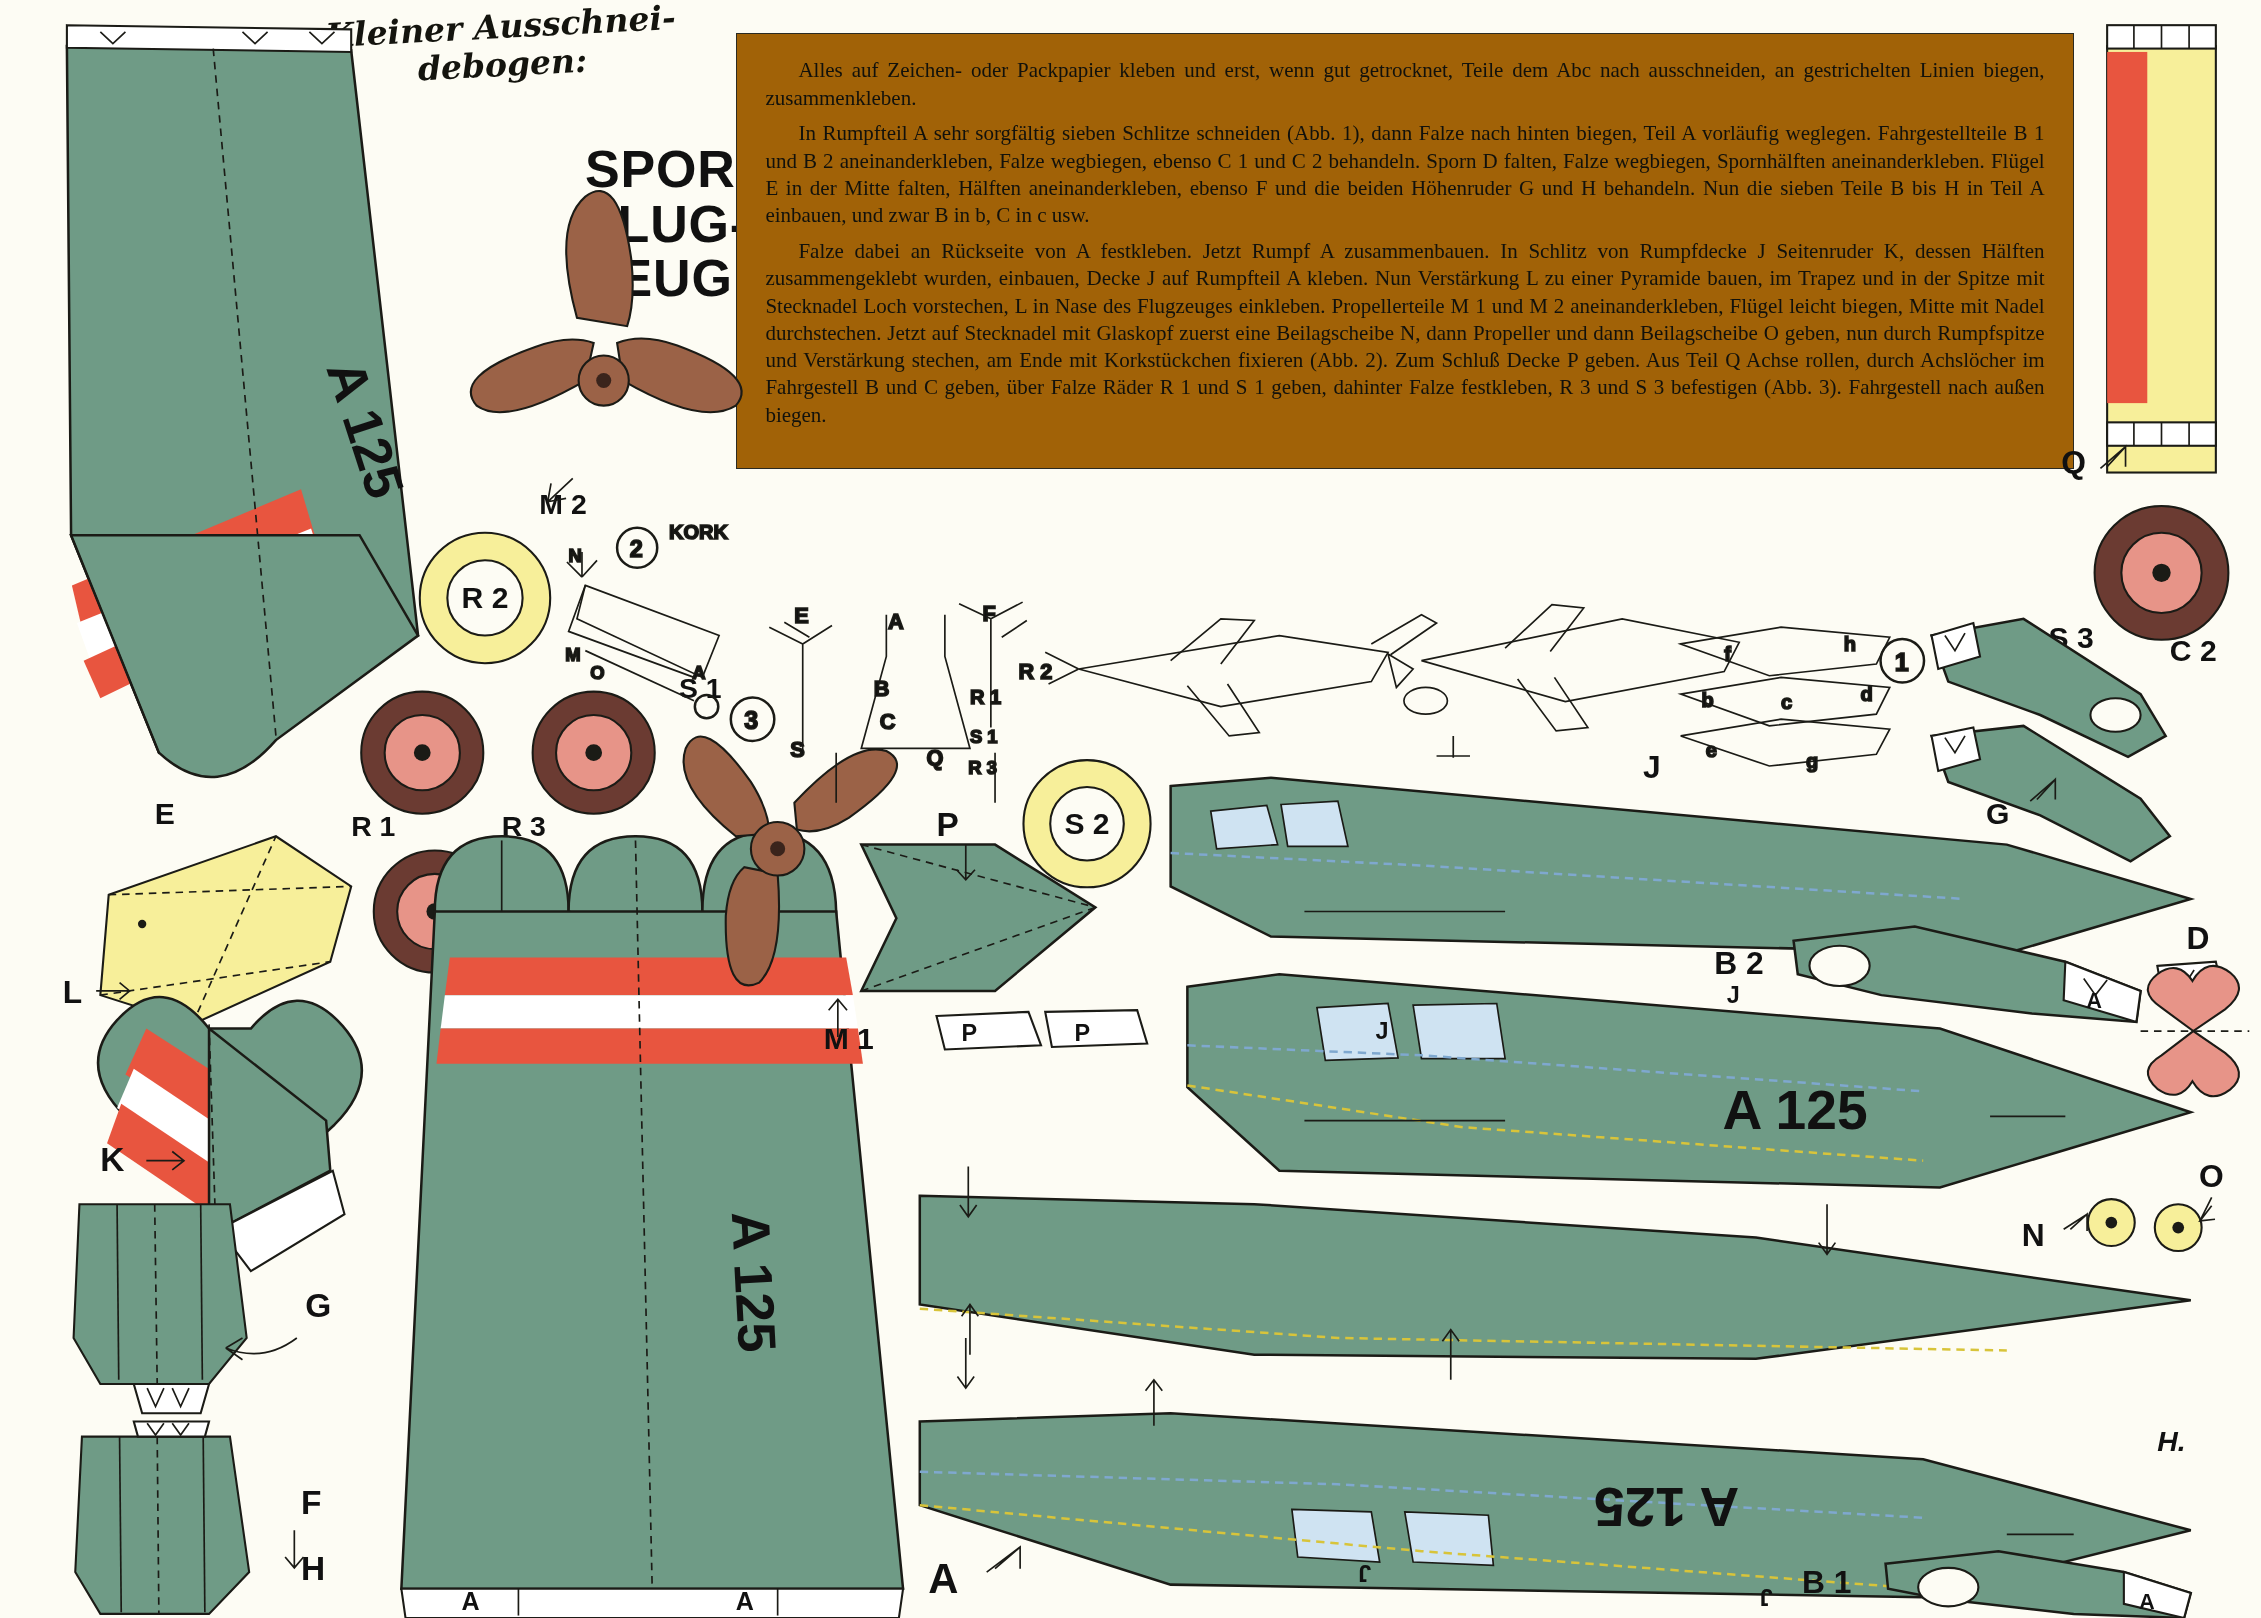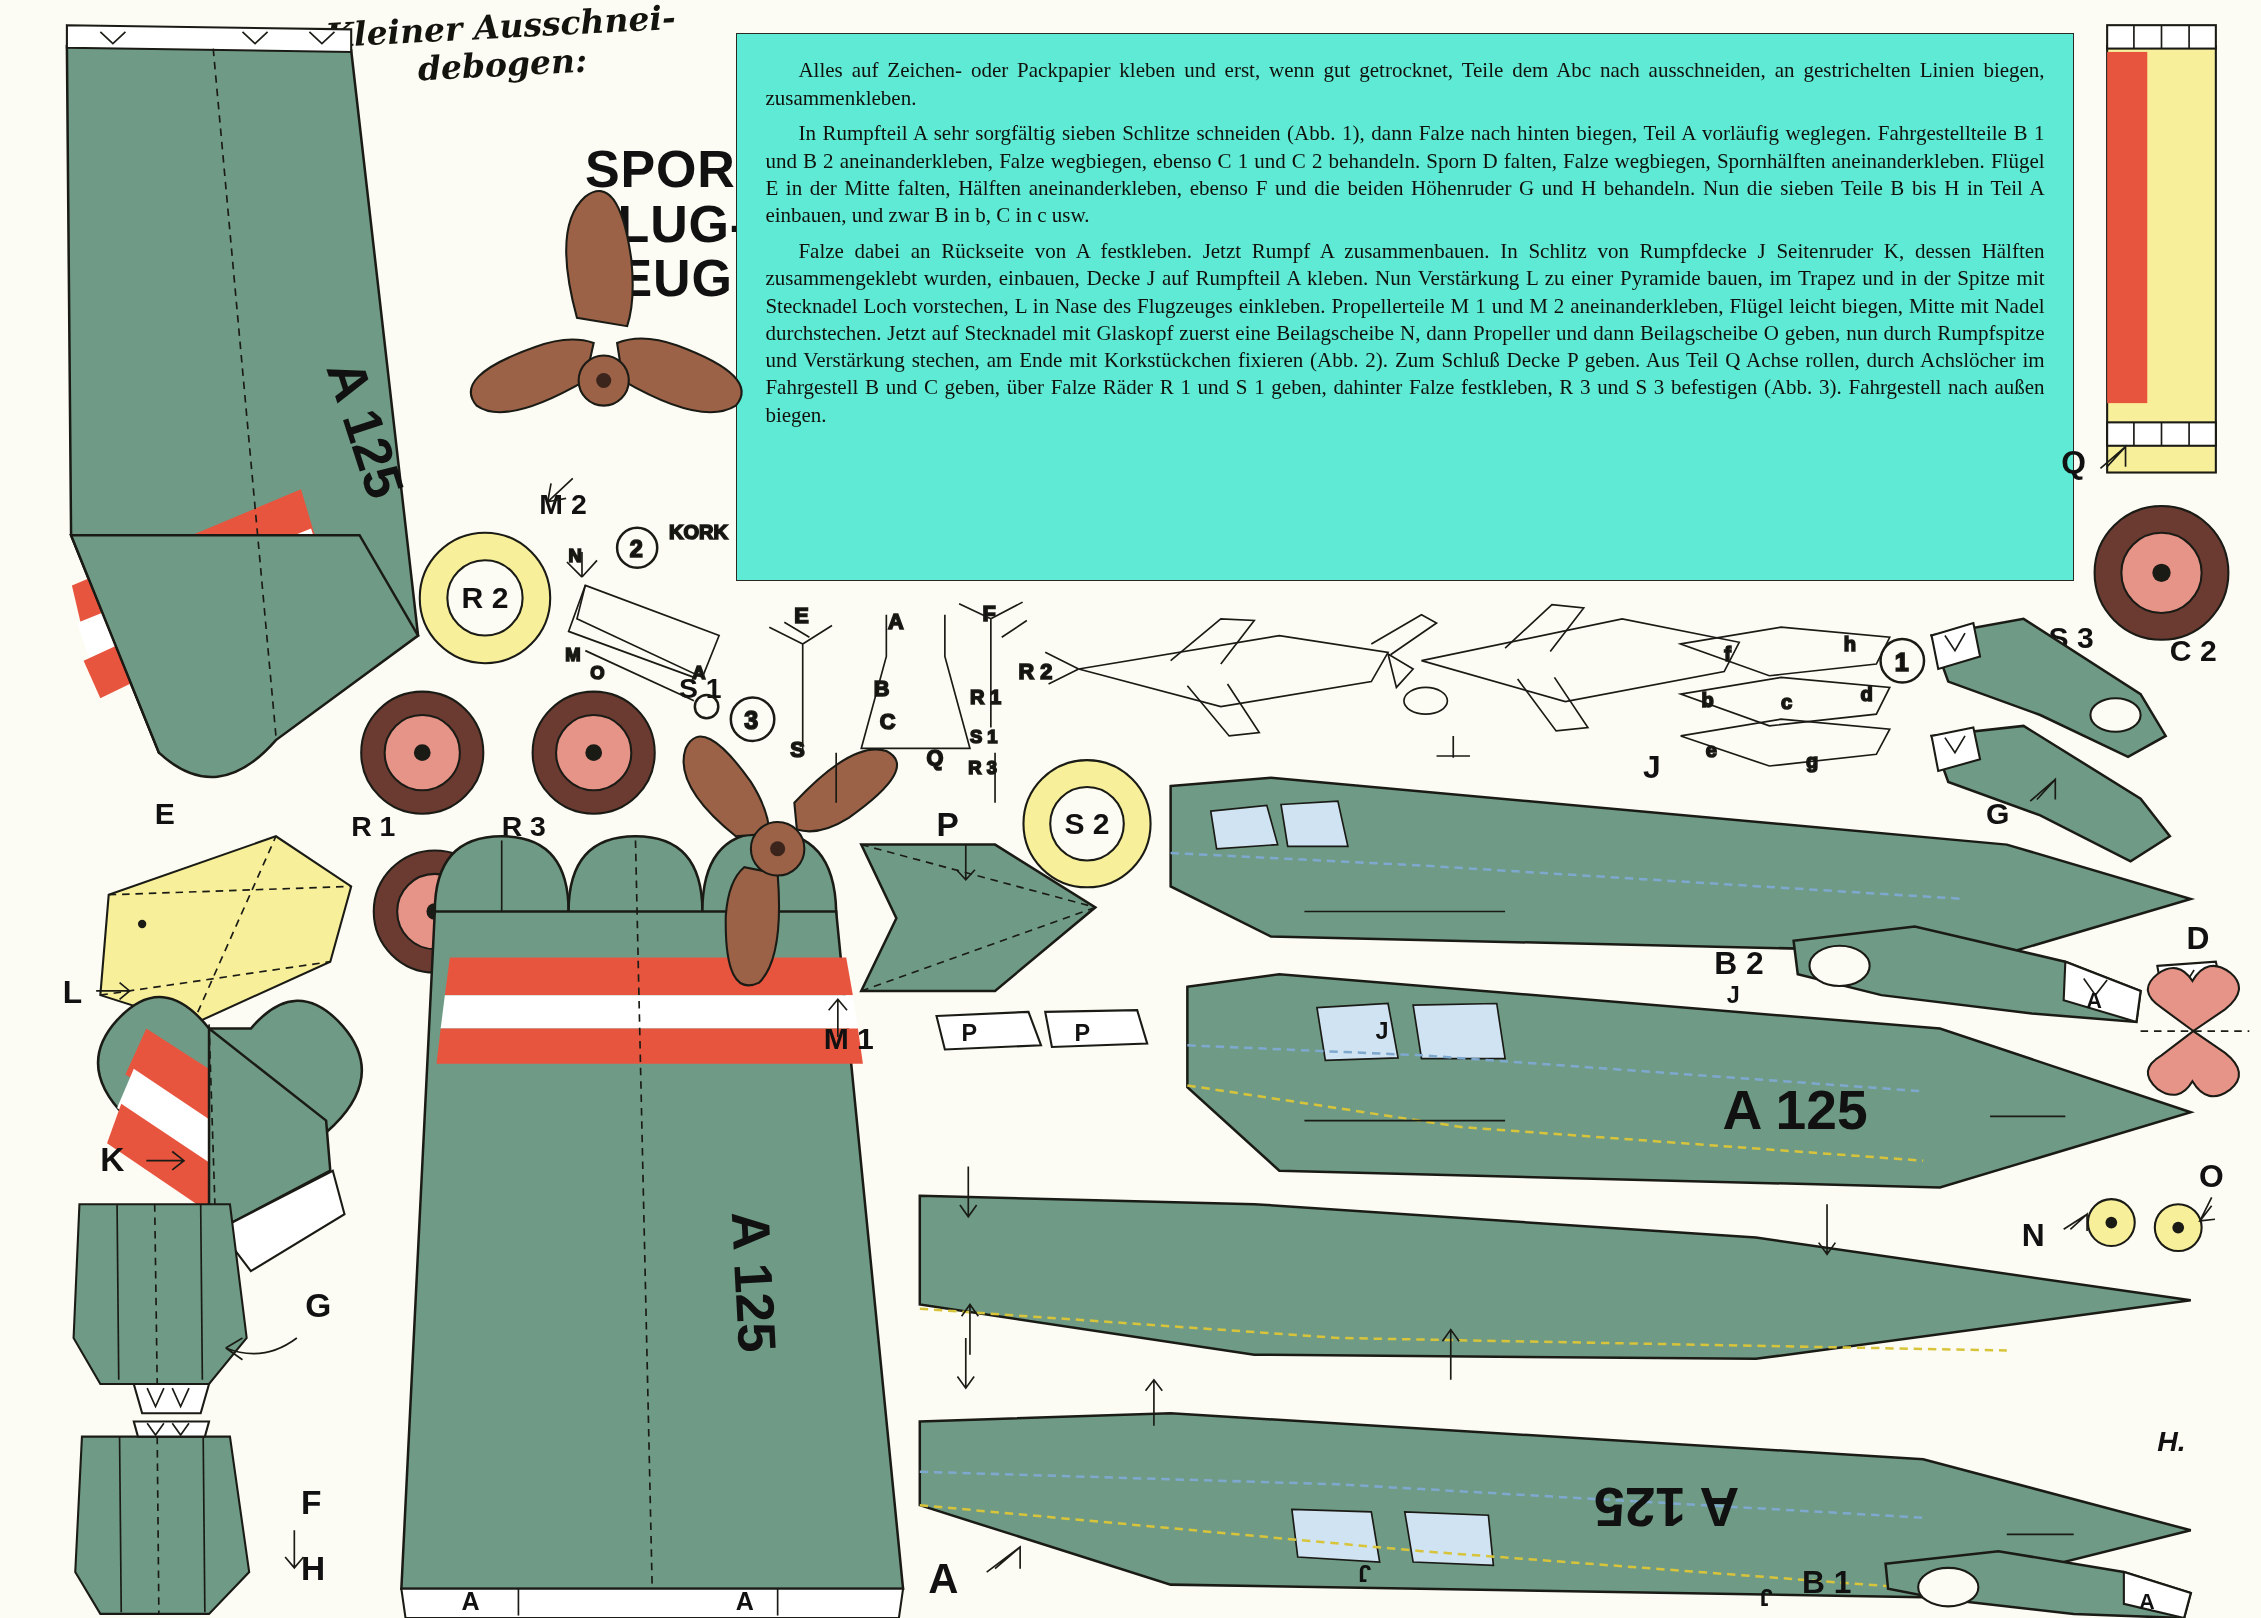"Alles auf Zeichen- oder Packpapier" .instructions { background: #5eead4 -> #a16207; height: 548px -> 436px }
